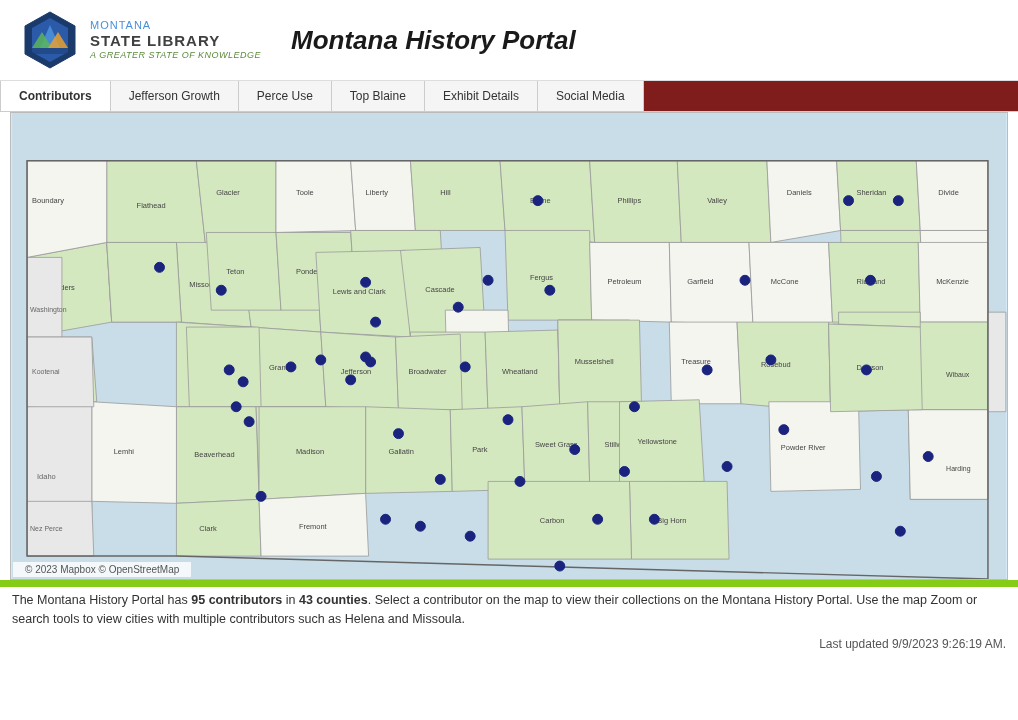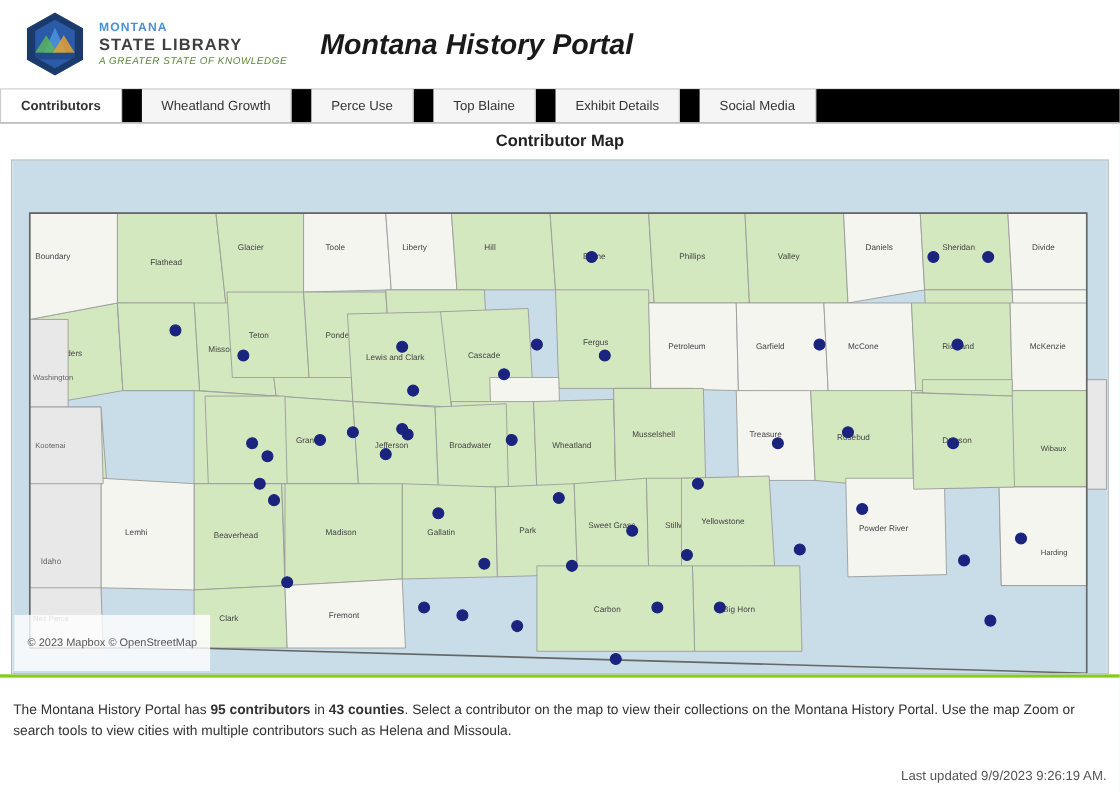"MONTANA" .logo-text .montana { font-weight: bold -> normal }
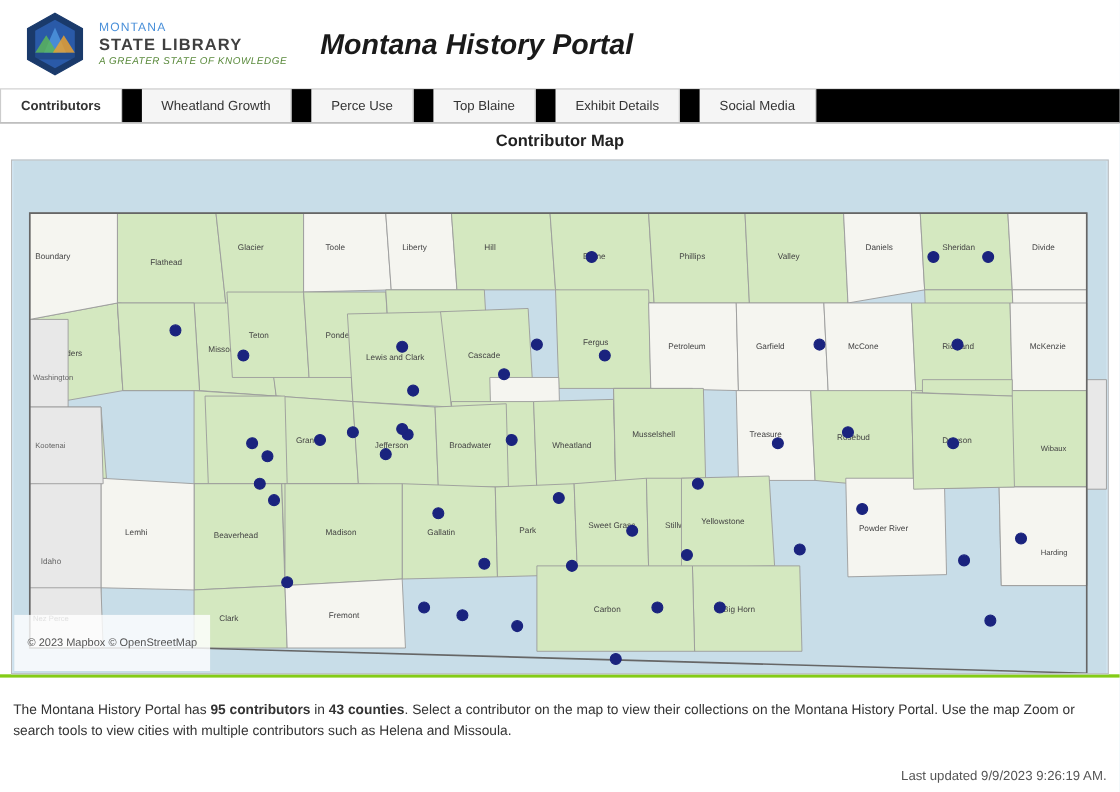"Contributors" .nav-tabs { background: #000000 -> #7f1d1d; gap: 18px -> none }
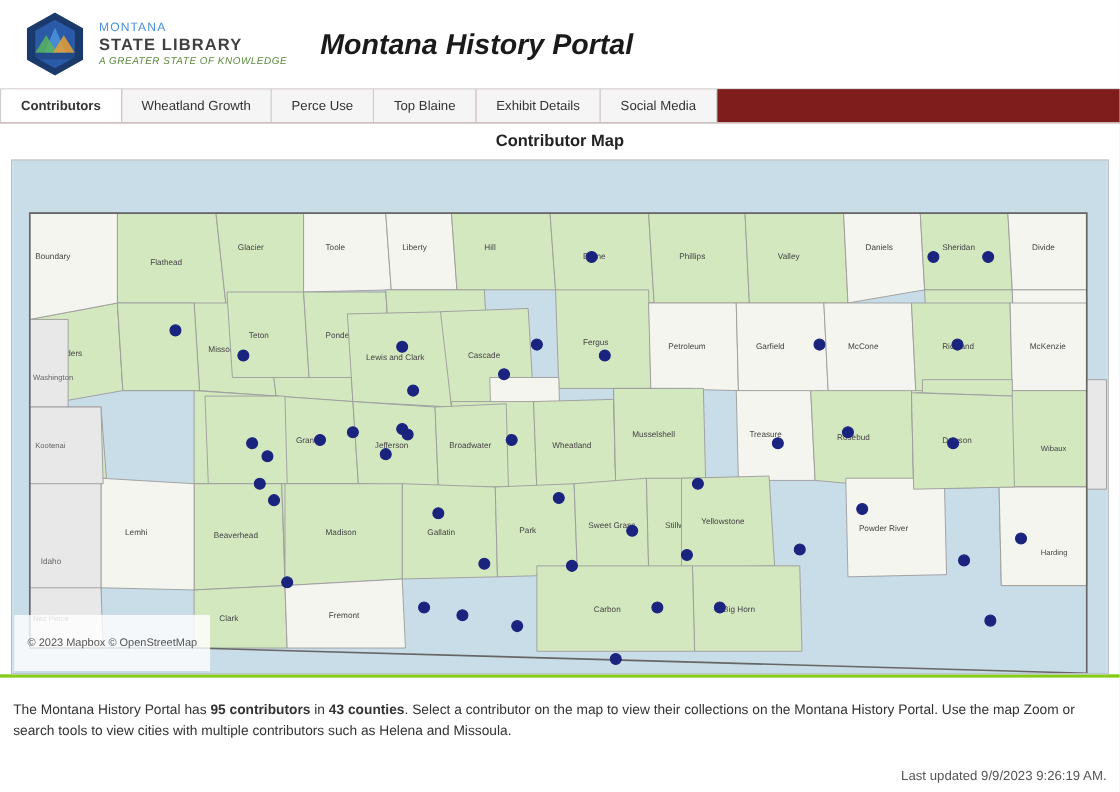"Wheatland Growth" div.nav-tab { text: Wheatland -> Jefferson }
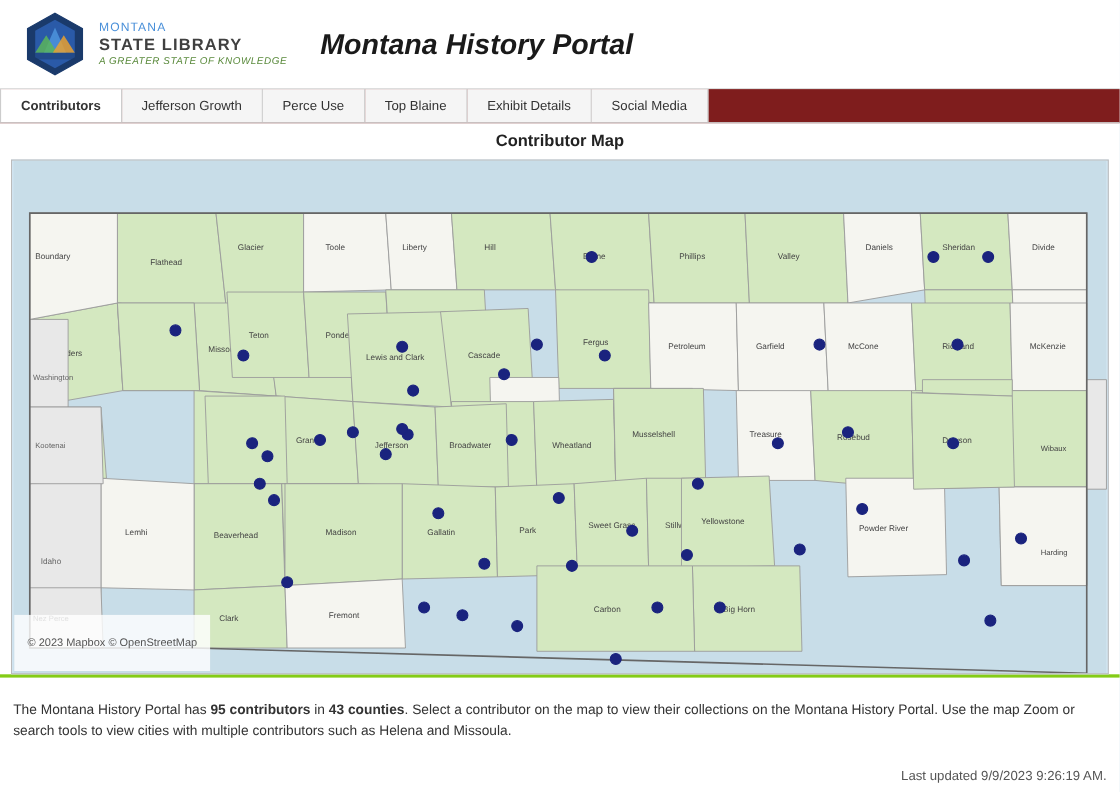"Contributor Map" div.map-title { html: <div>Contributor Map</div> -> none }
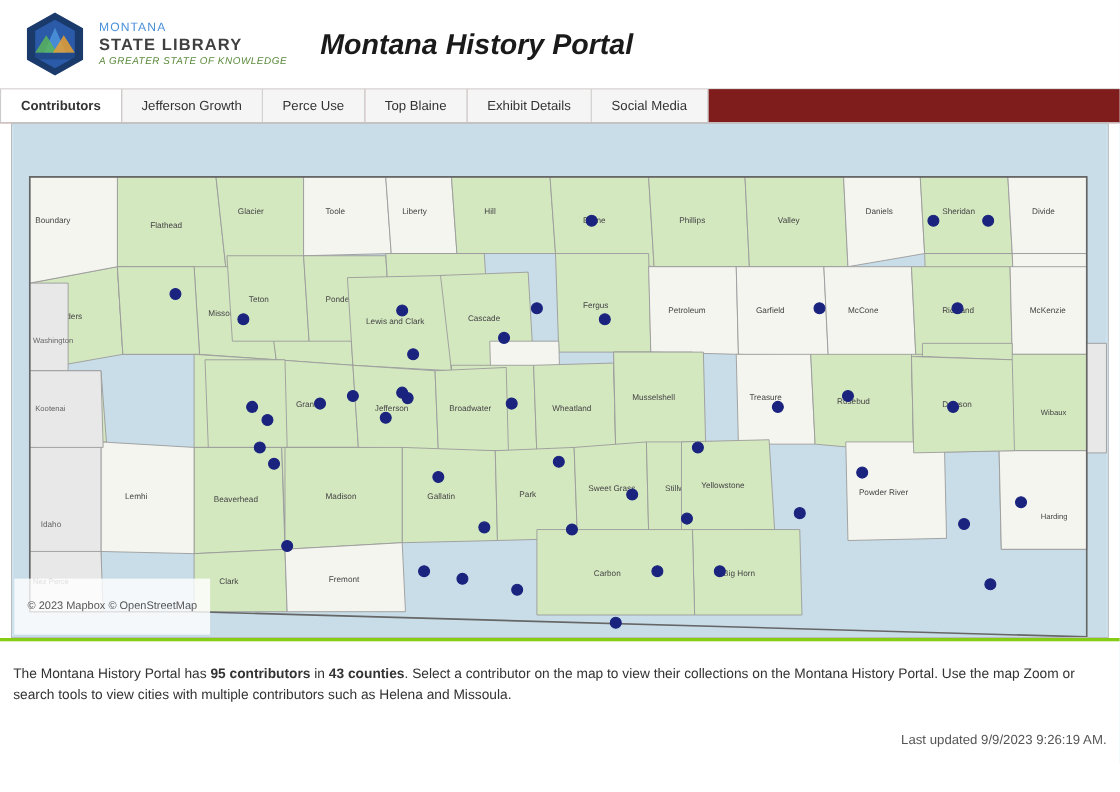"© 2023 Mapbox © OpenStreetMap" .map-attribution { padding: 20px 12px -> 2px 12px }
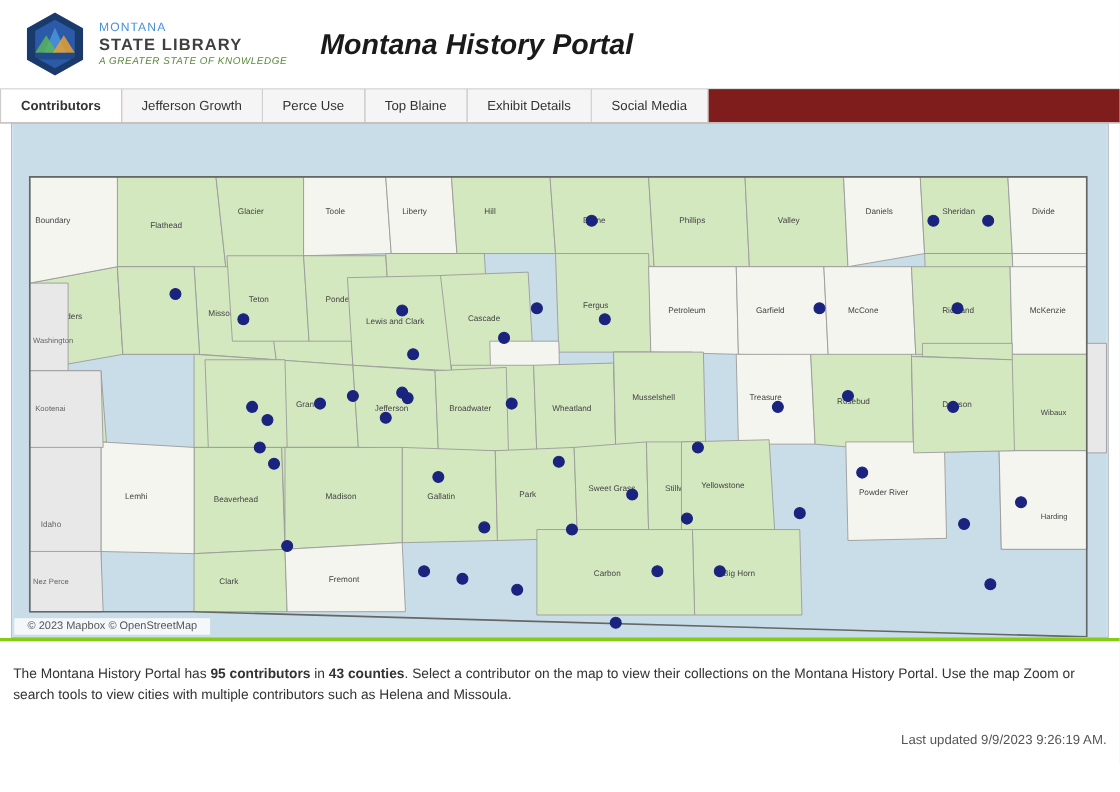"The Montana History Portal has" .info-text { border-top: 3px solid #84cc16 -> 7px solid #84cc16; padding: 20px 12px -> 4px 12px }
